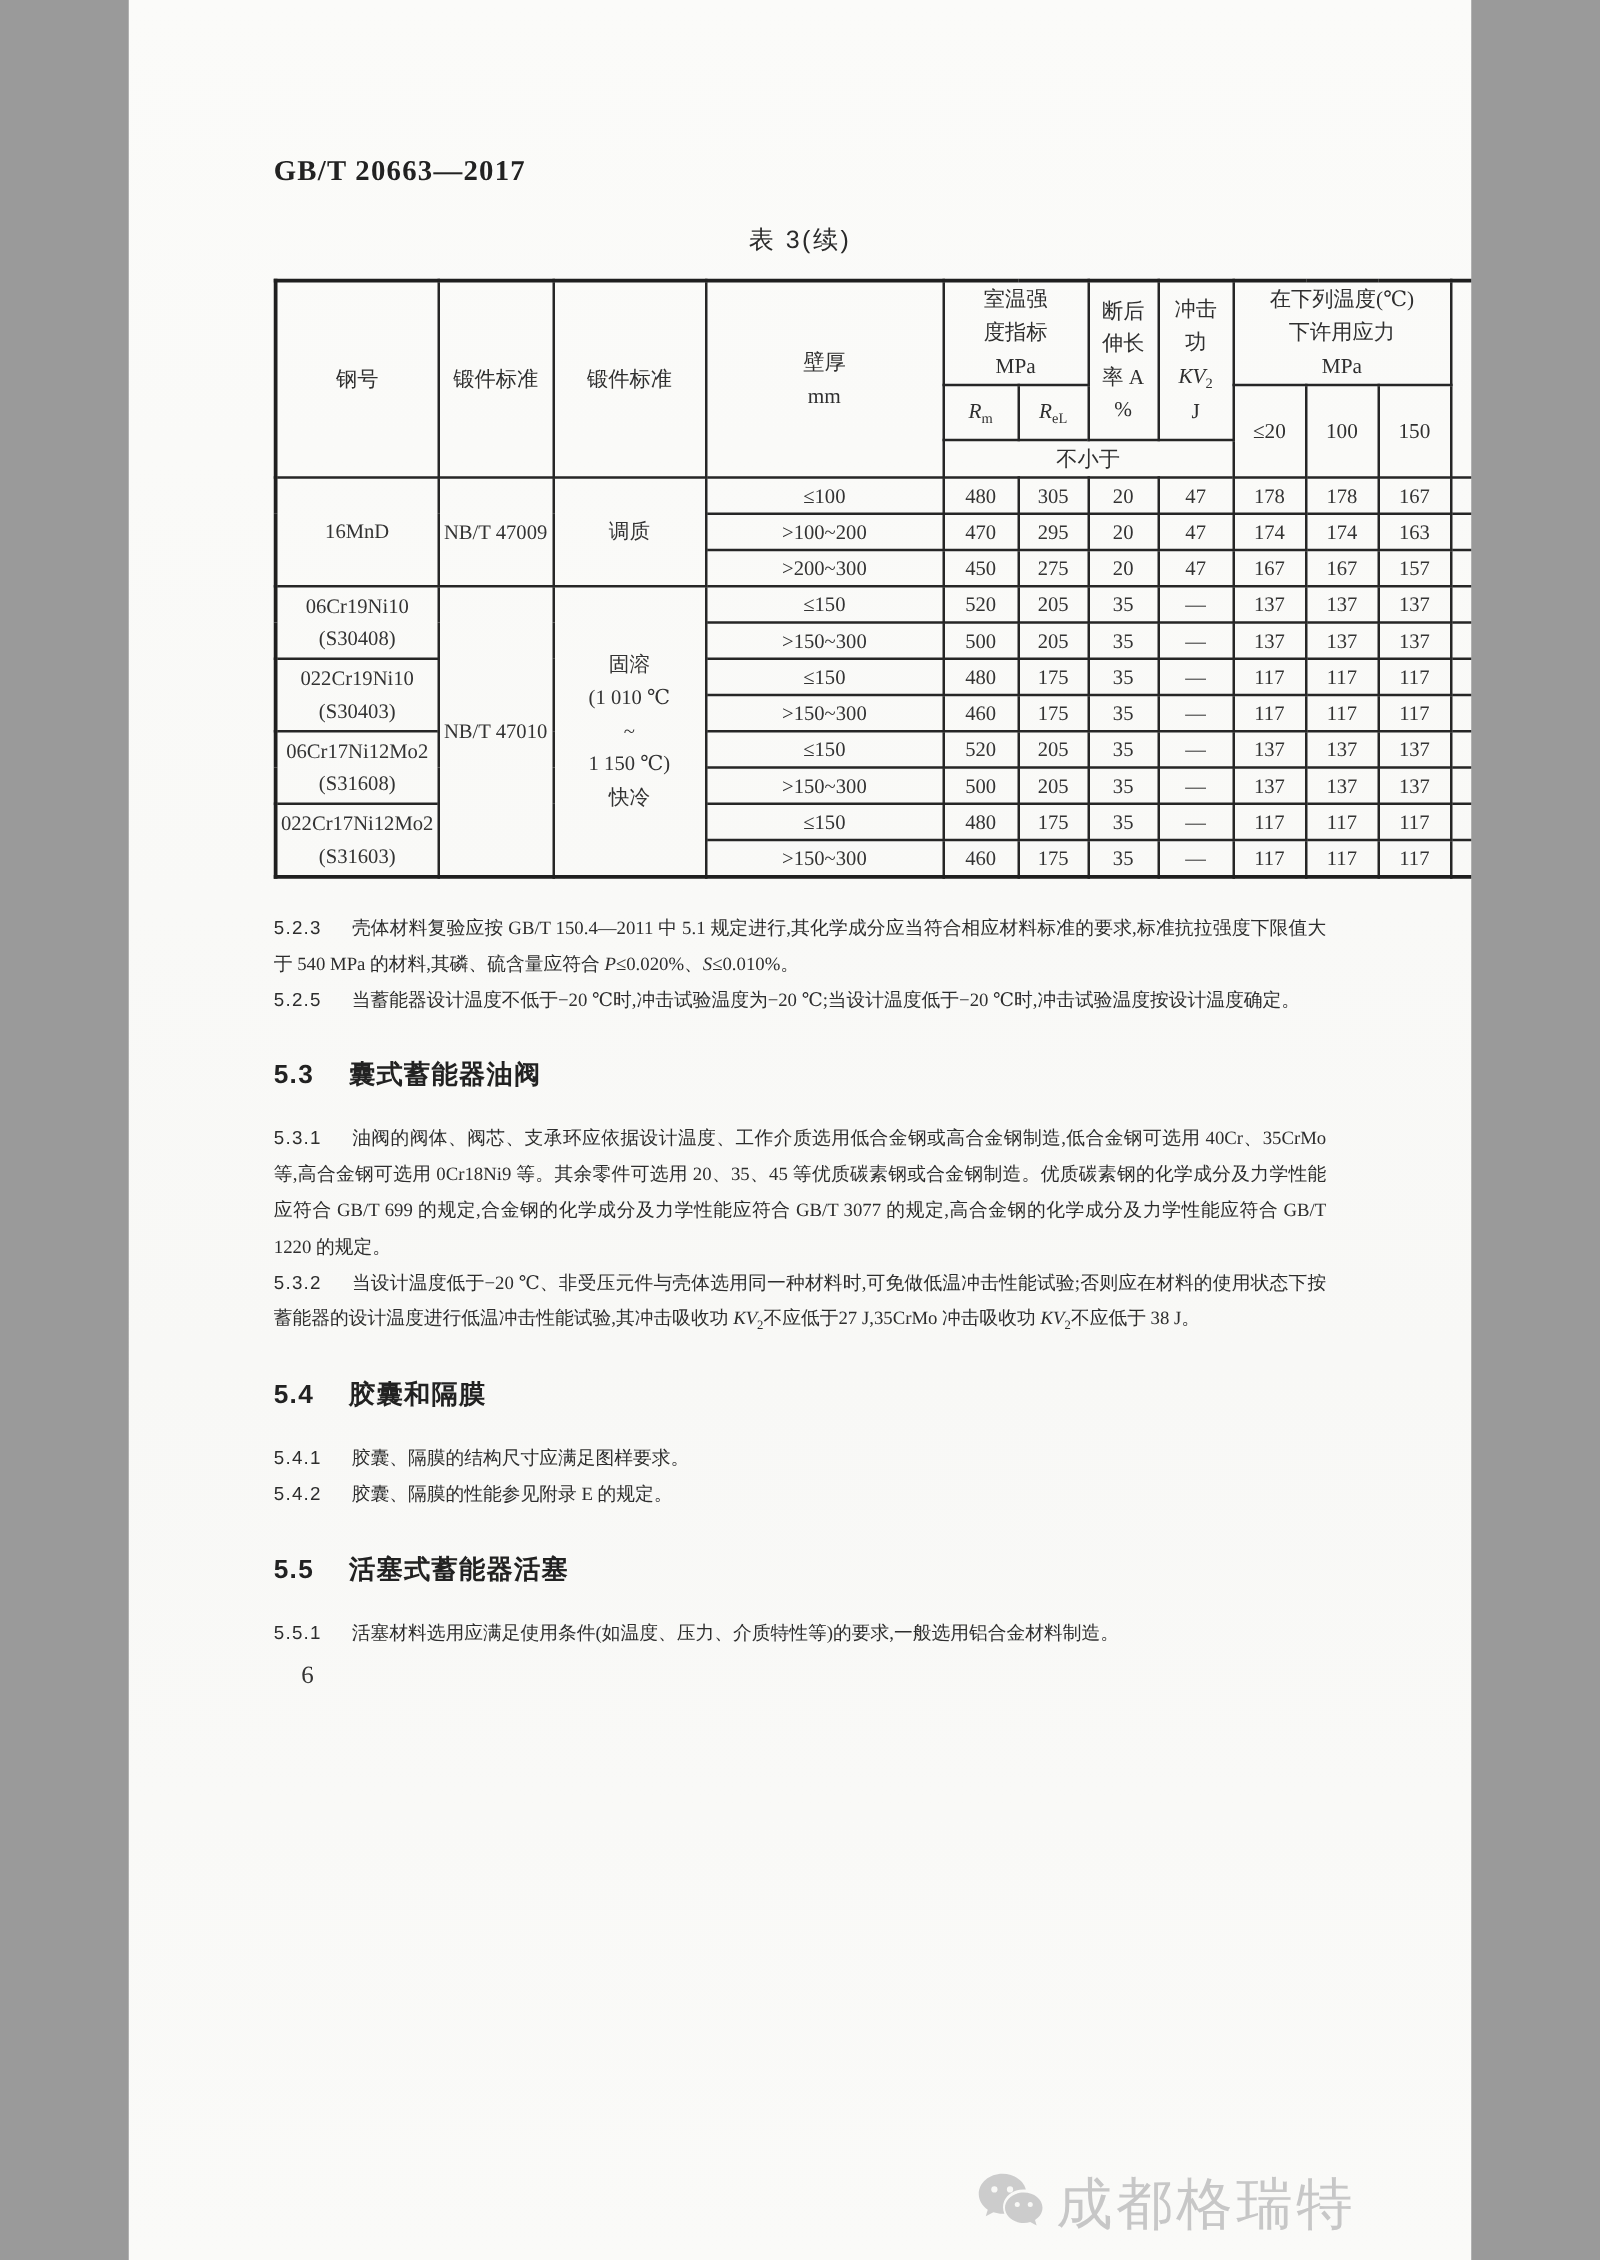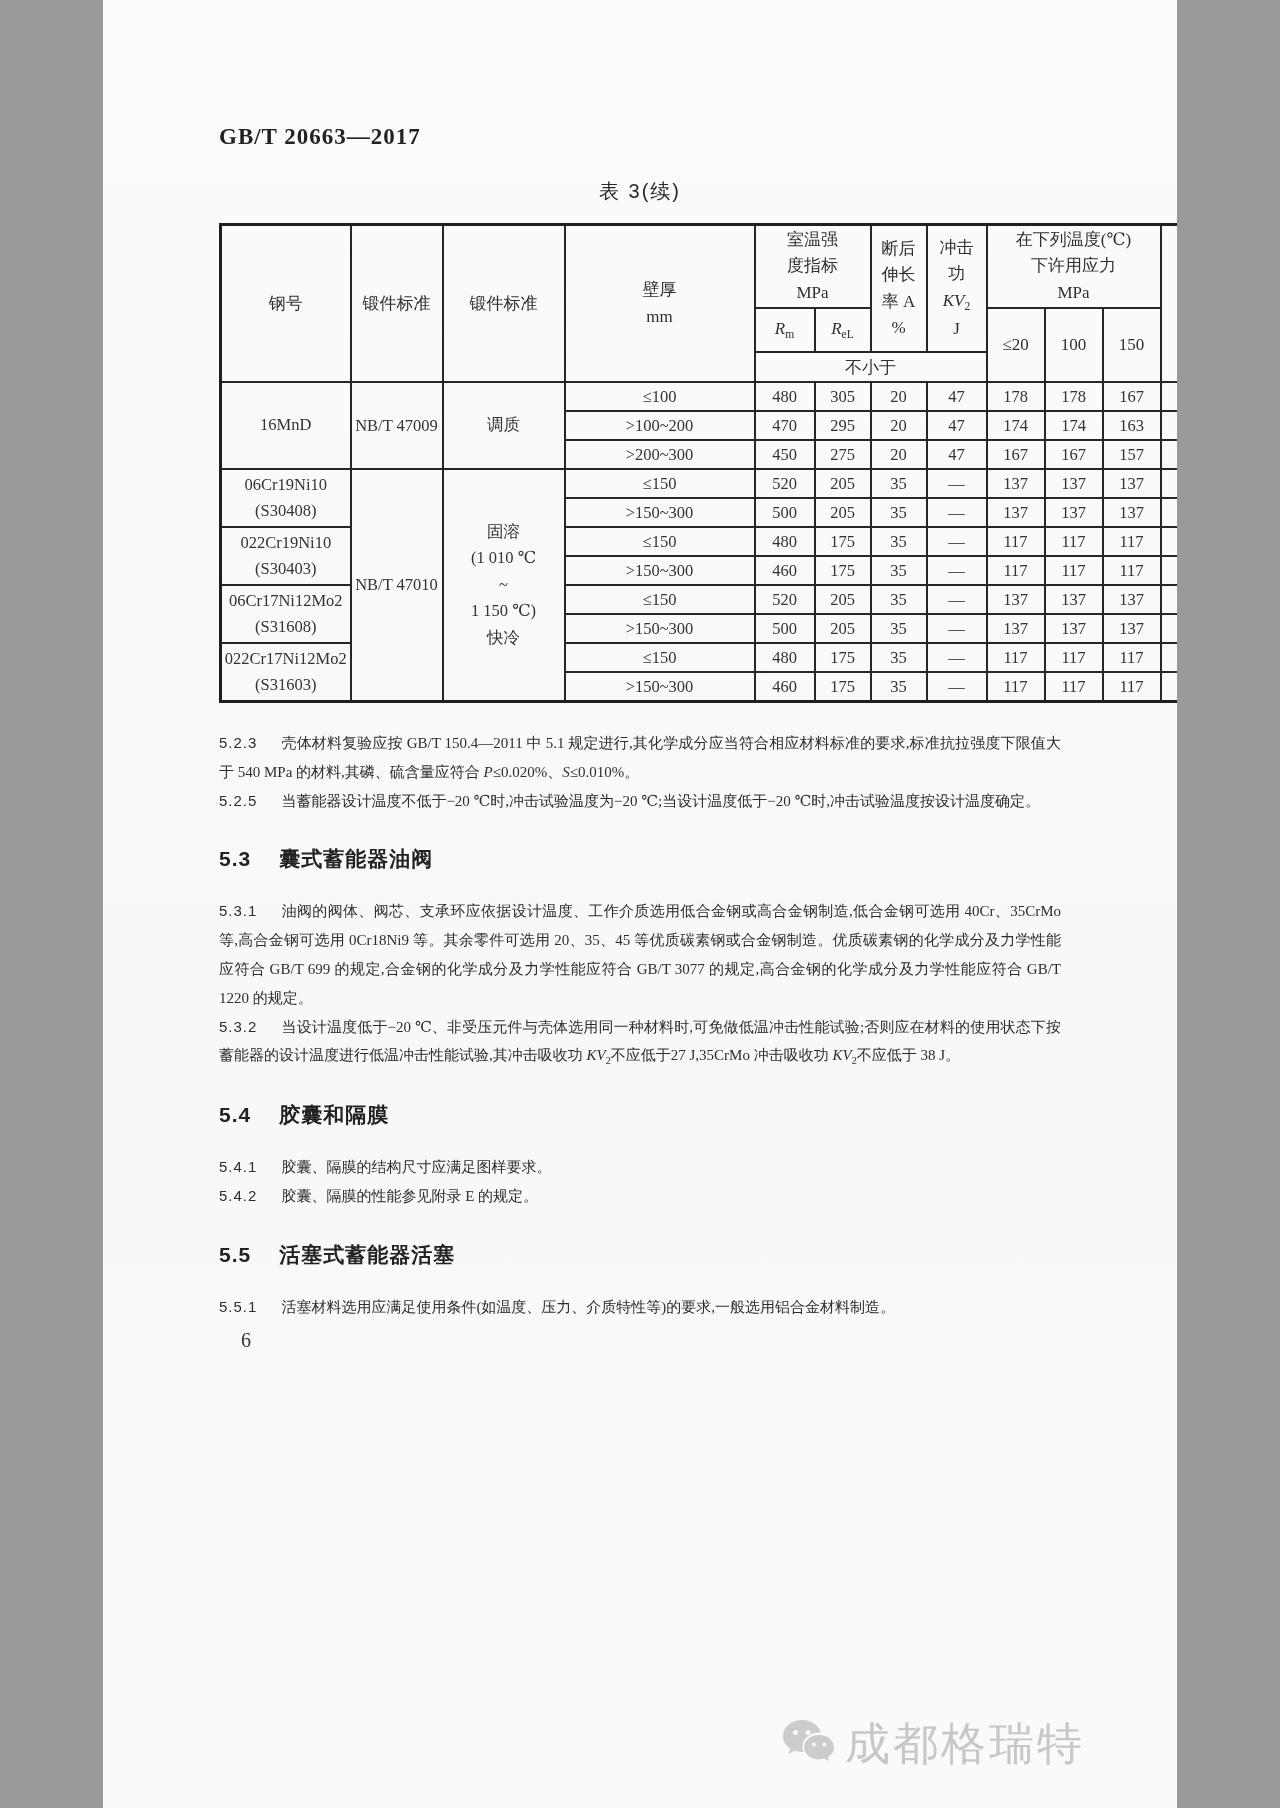"成都格瑞特" .watermark { bottom: 34px -> 15px }
